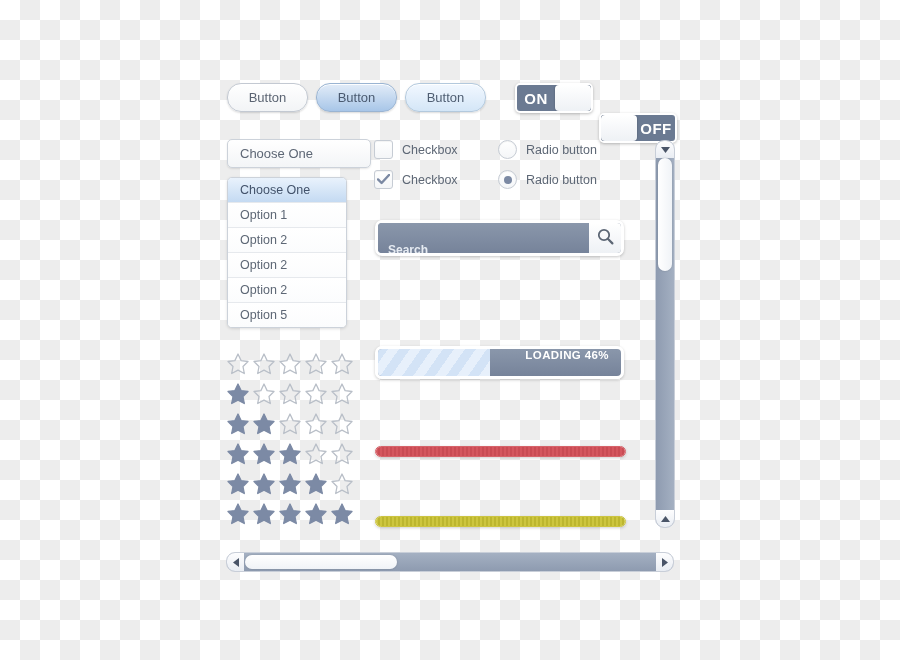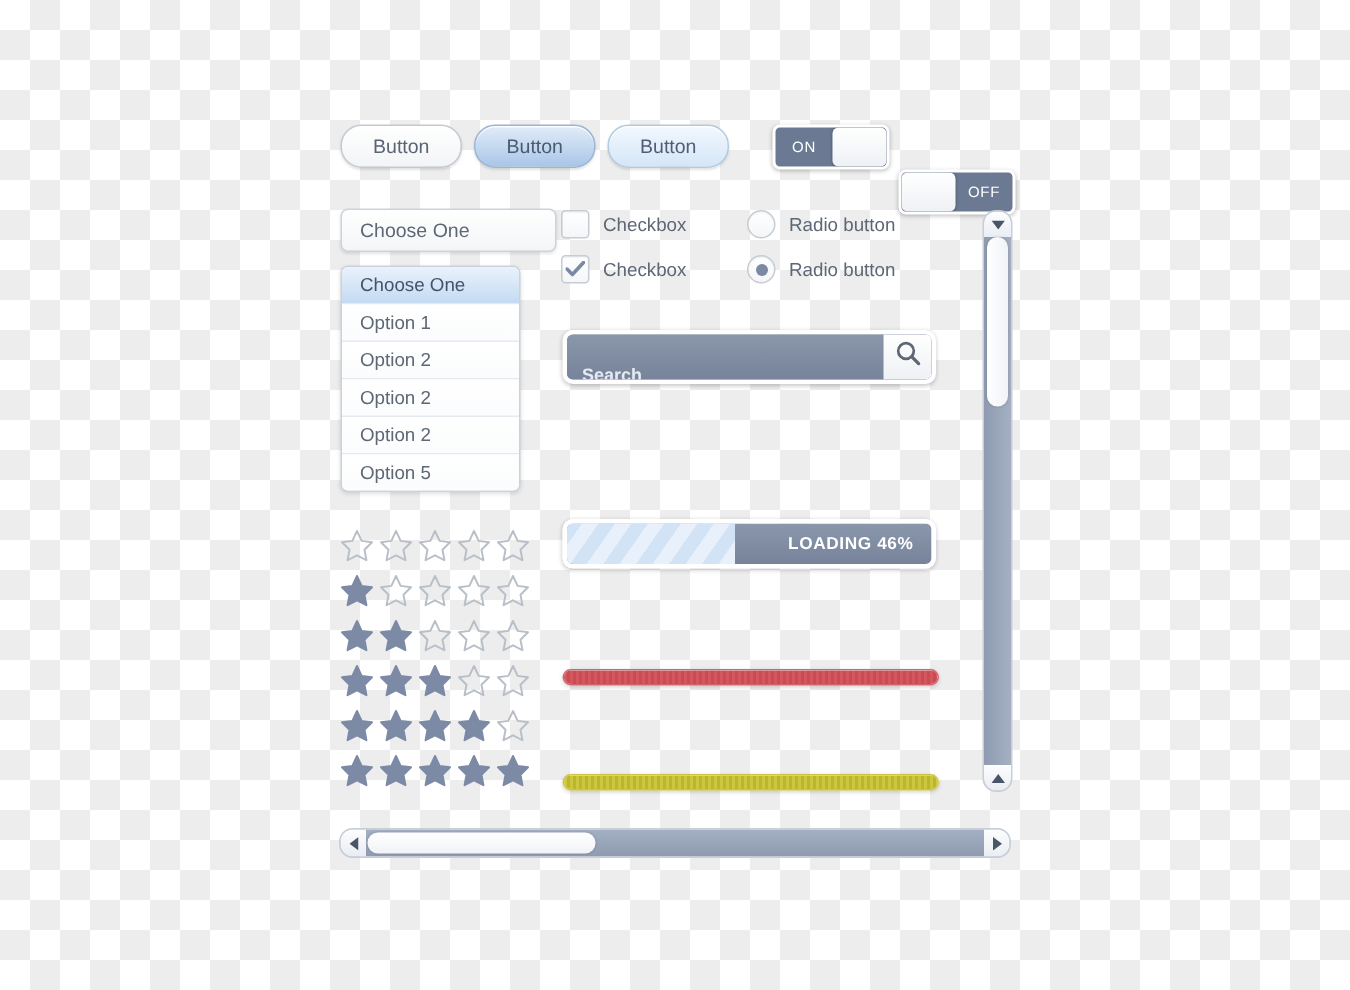"ON" .toggle .lbl { font-size: 10px -> 15px; font-weight: normal -> bold }
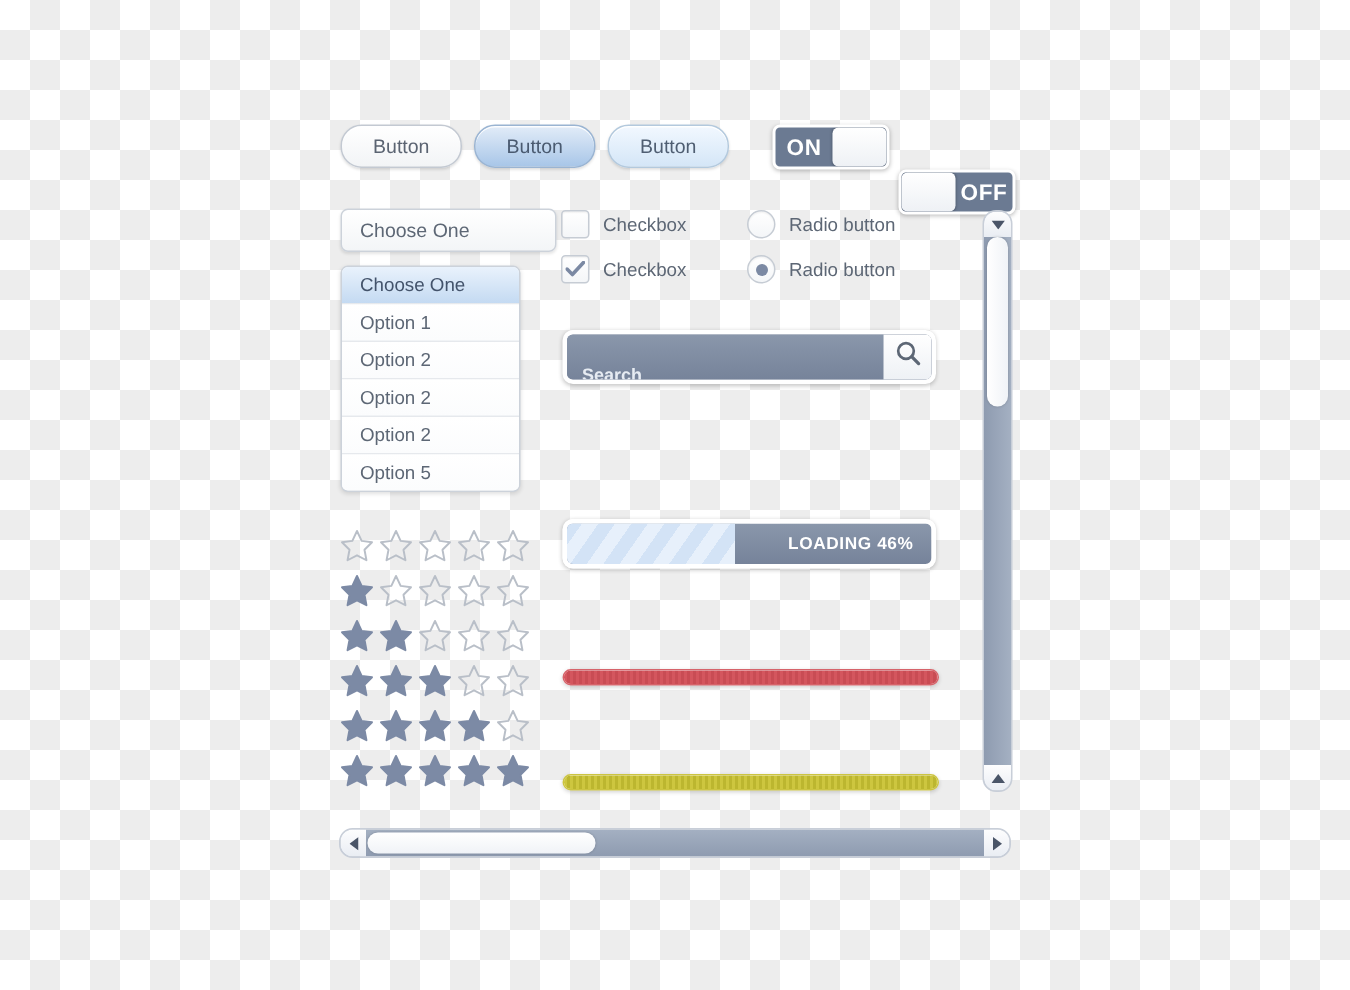"LOADING 46%" .progwrap { align-items: center -> flex-start }
